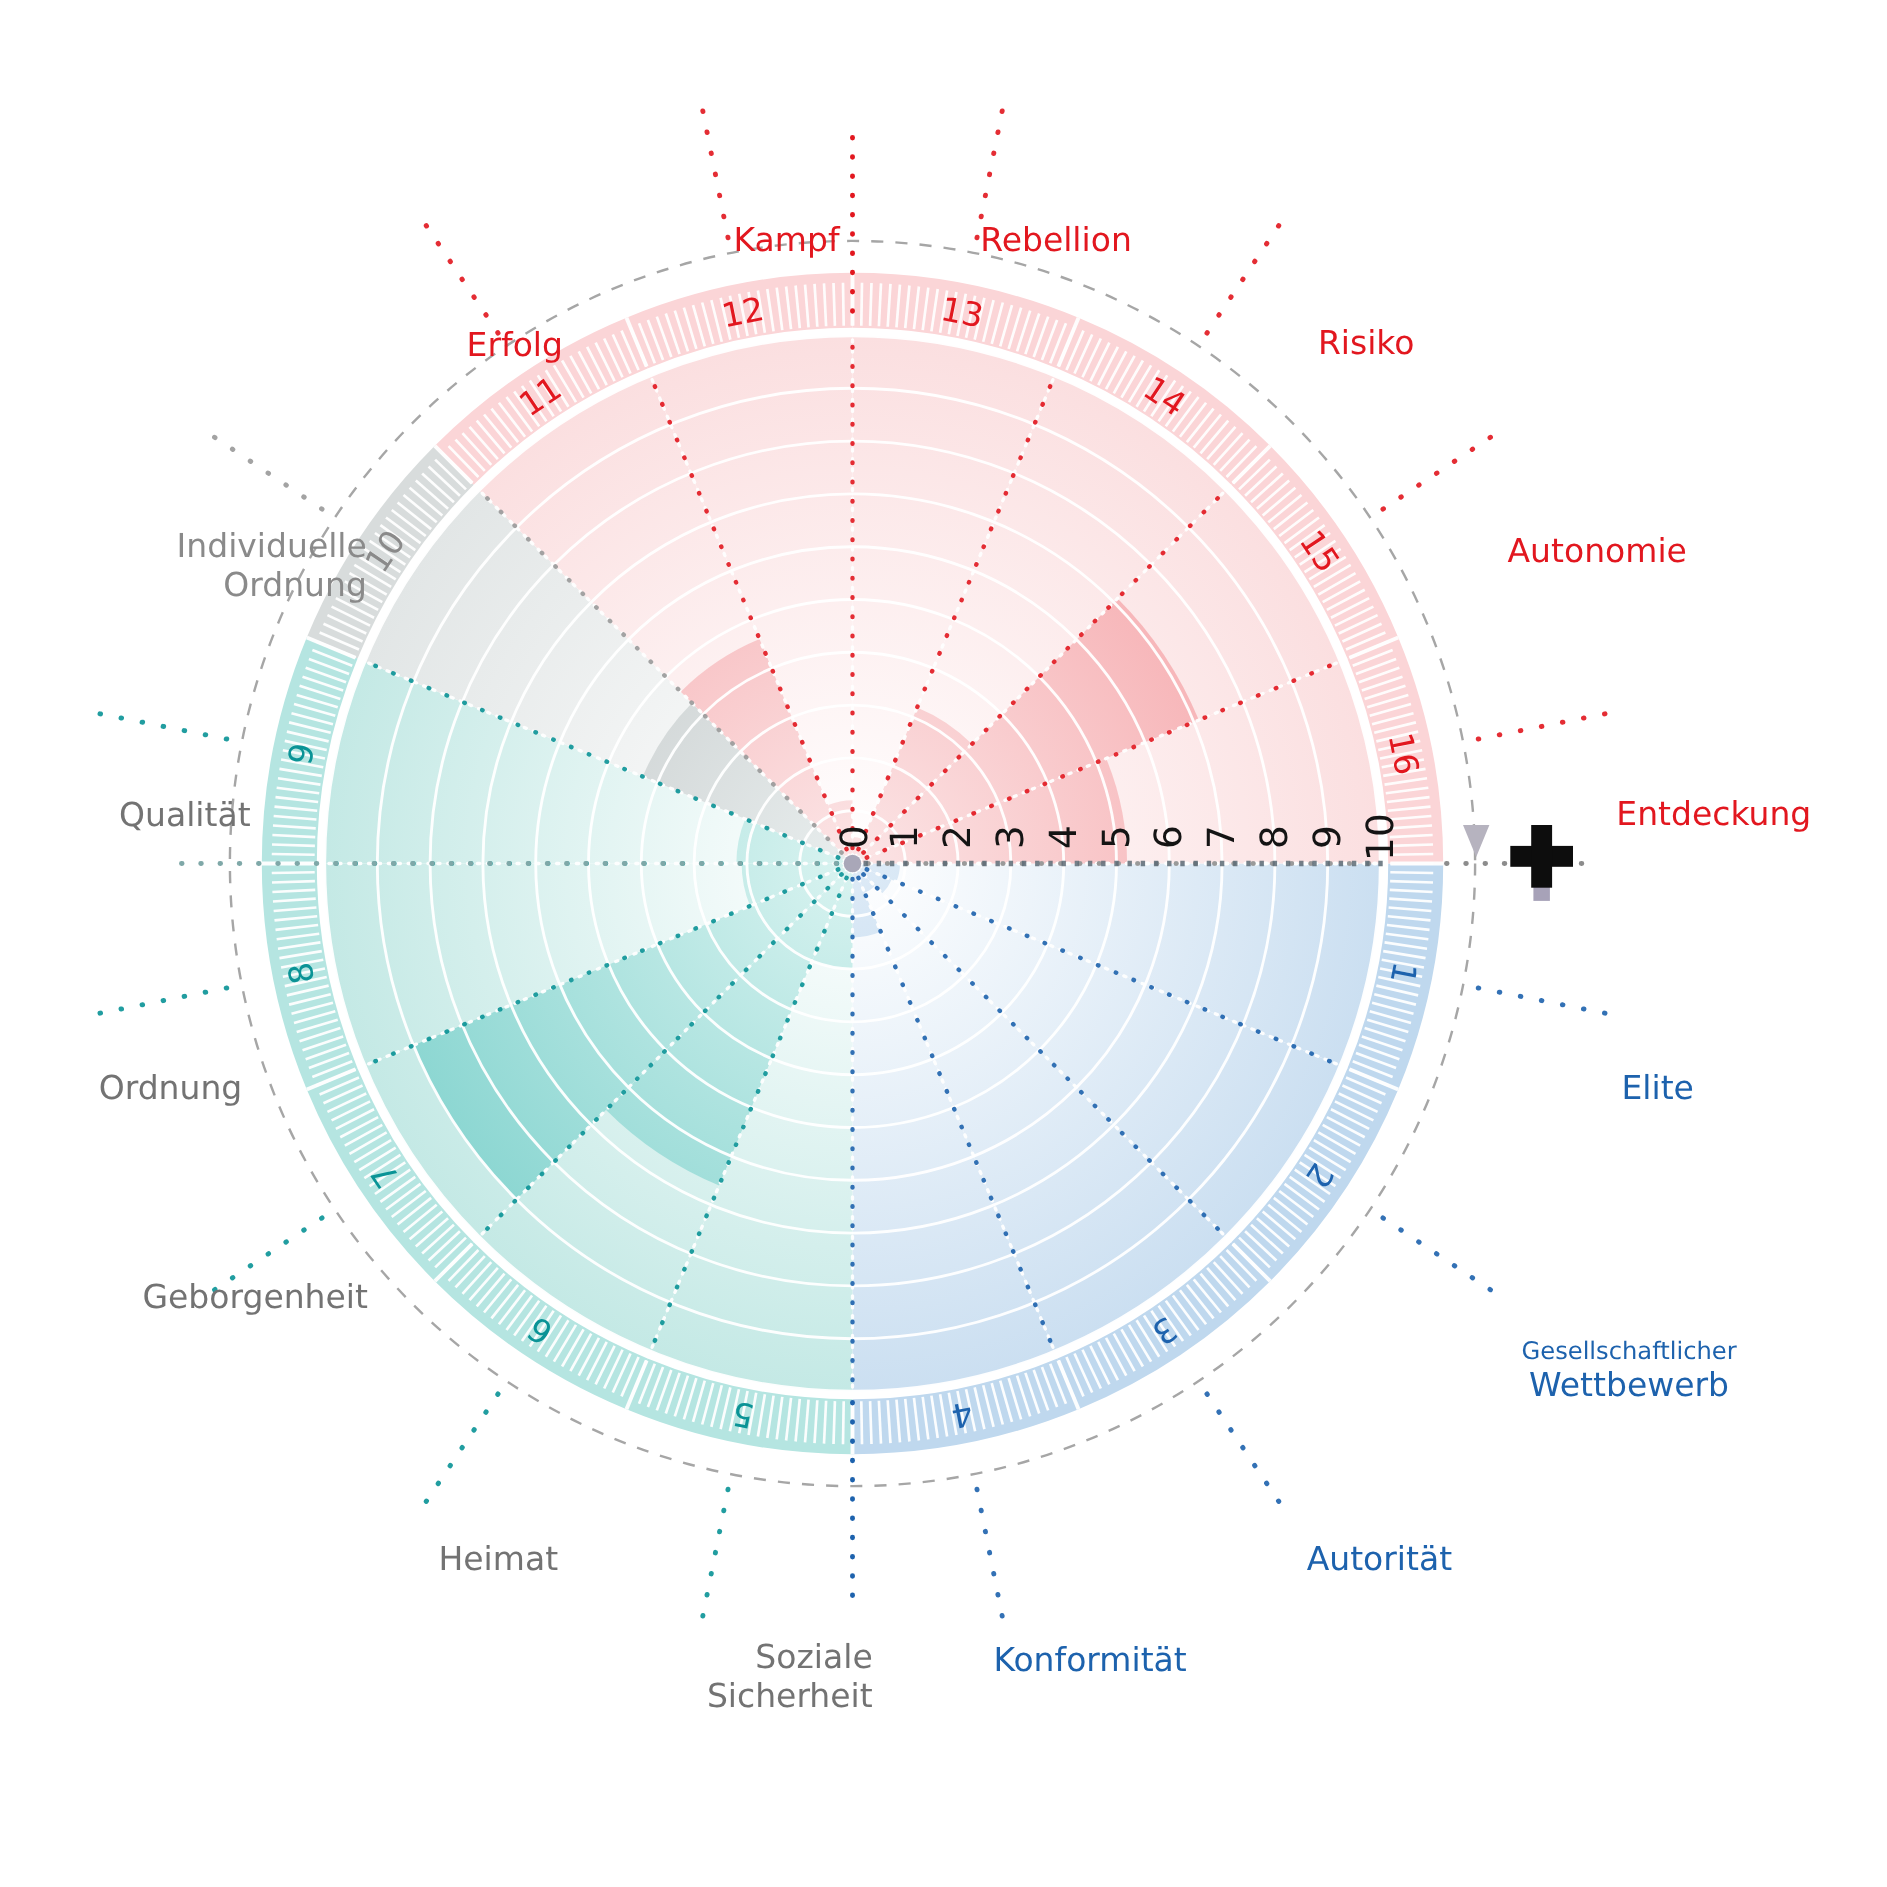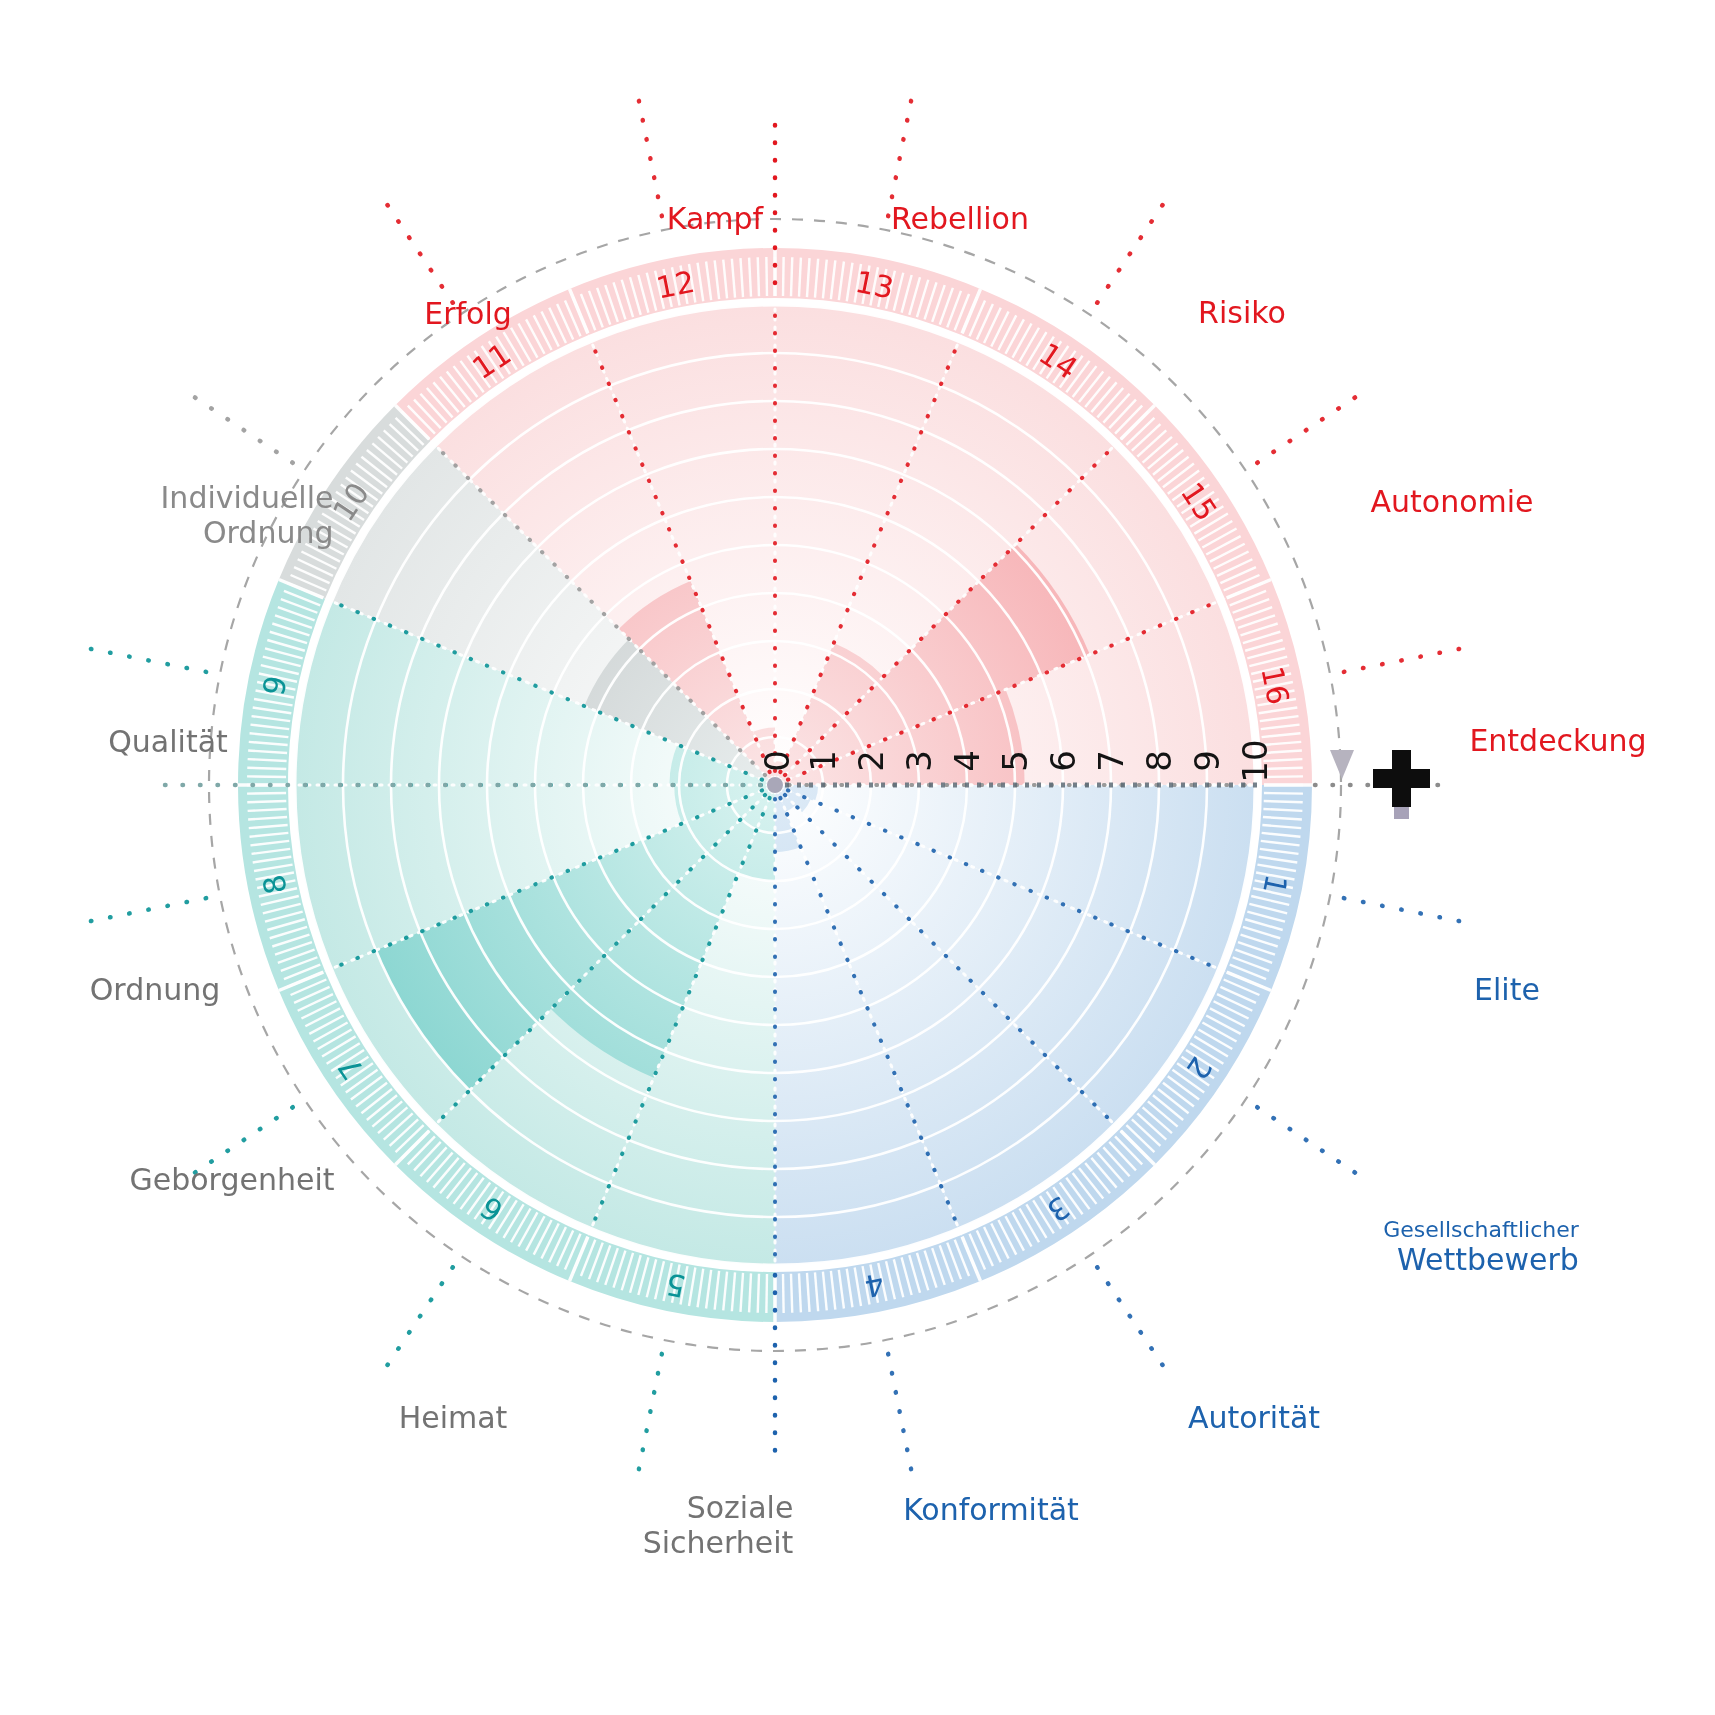"Gesellschaftlicher" div.lbl { text-align: right -> center }
